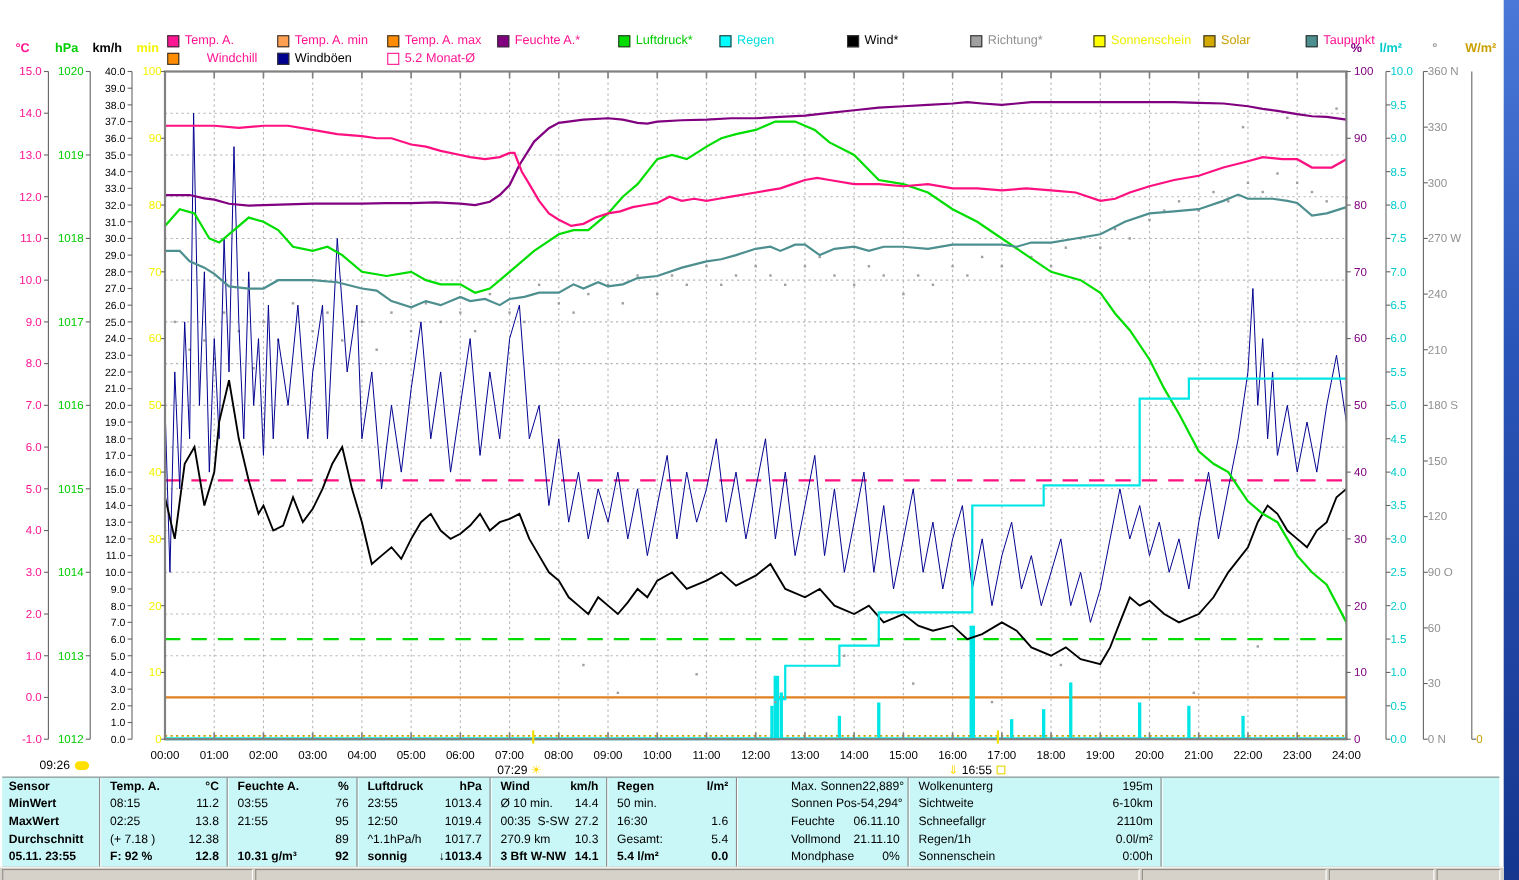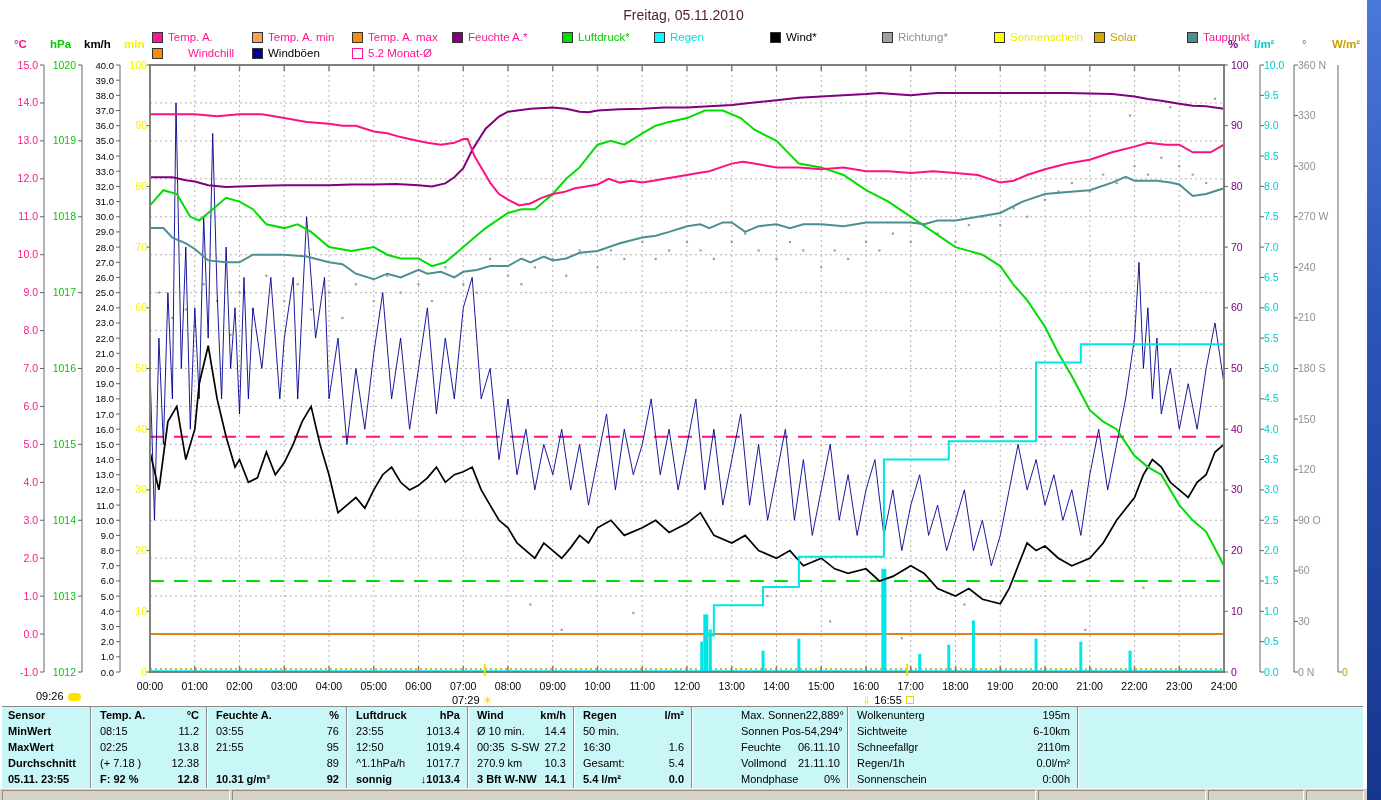"Freitag, 05.11.2010" div { html: <div>Freitag, 05.11.2010</div> -> none }
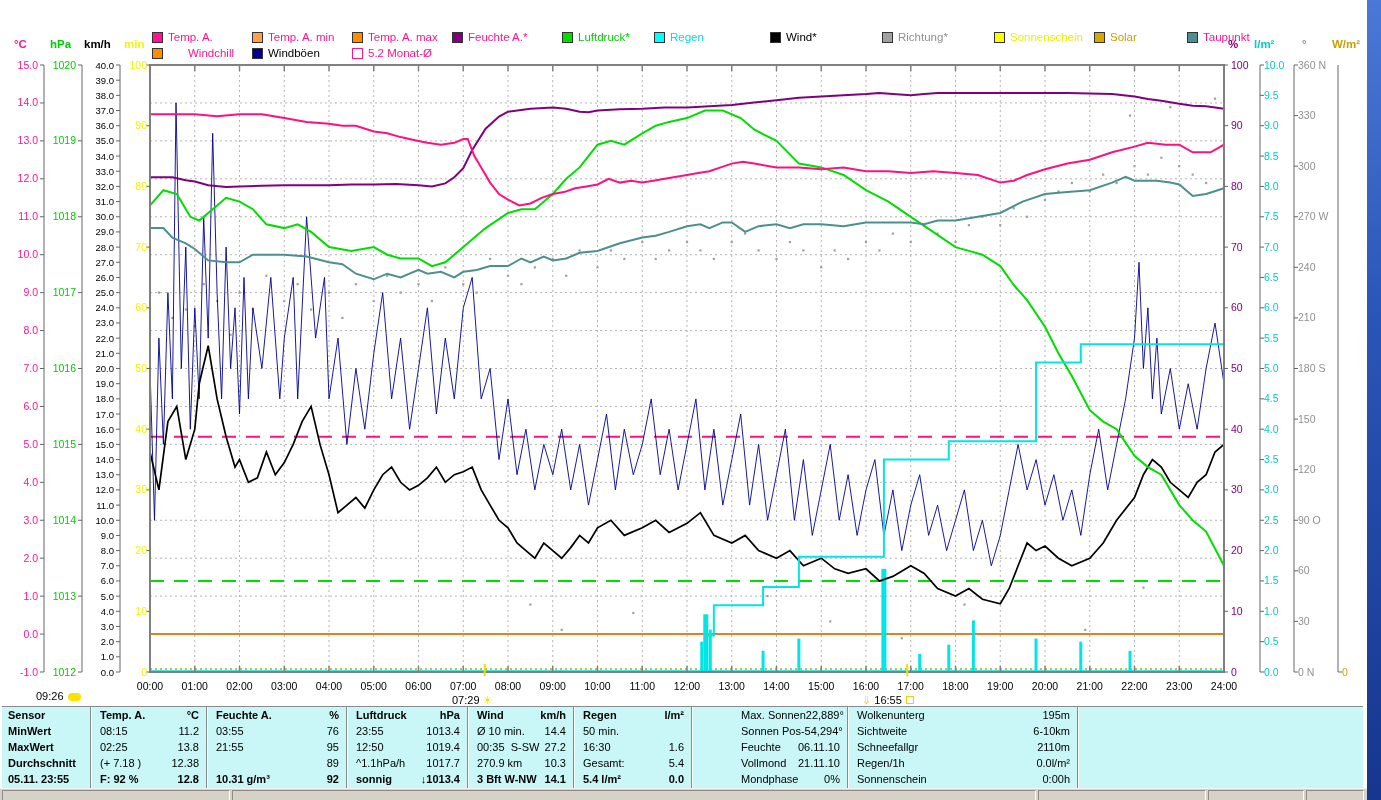"Feuchte A." div.tcol { width: 140px -> 118px }
